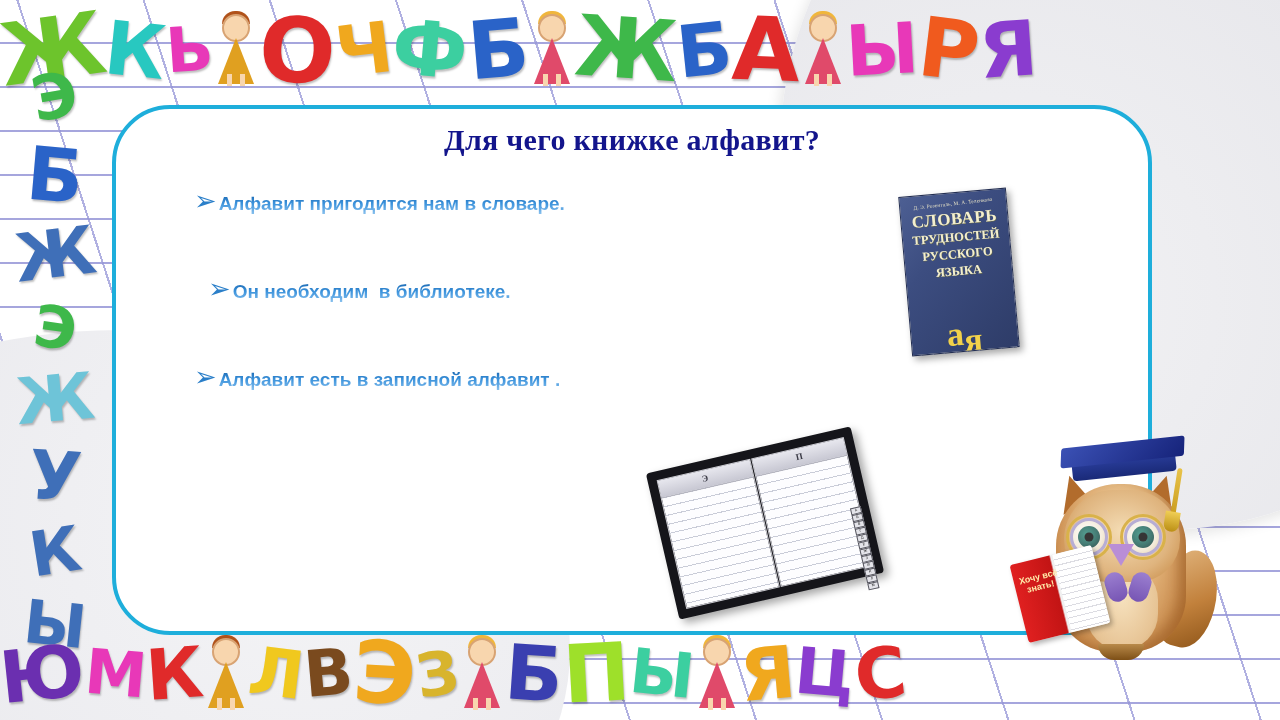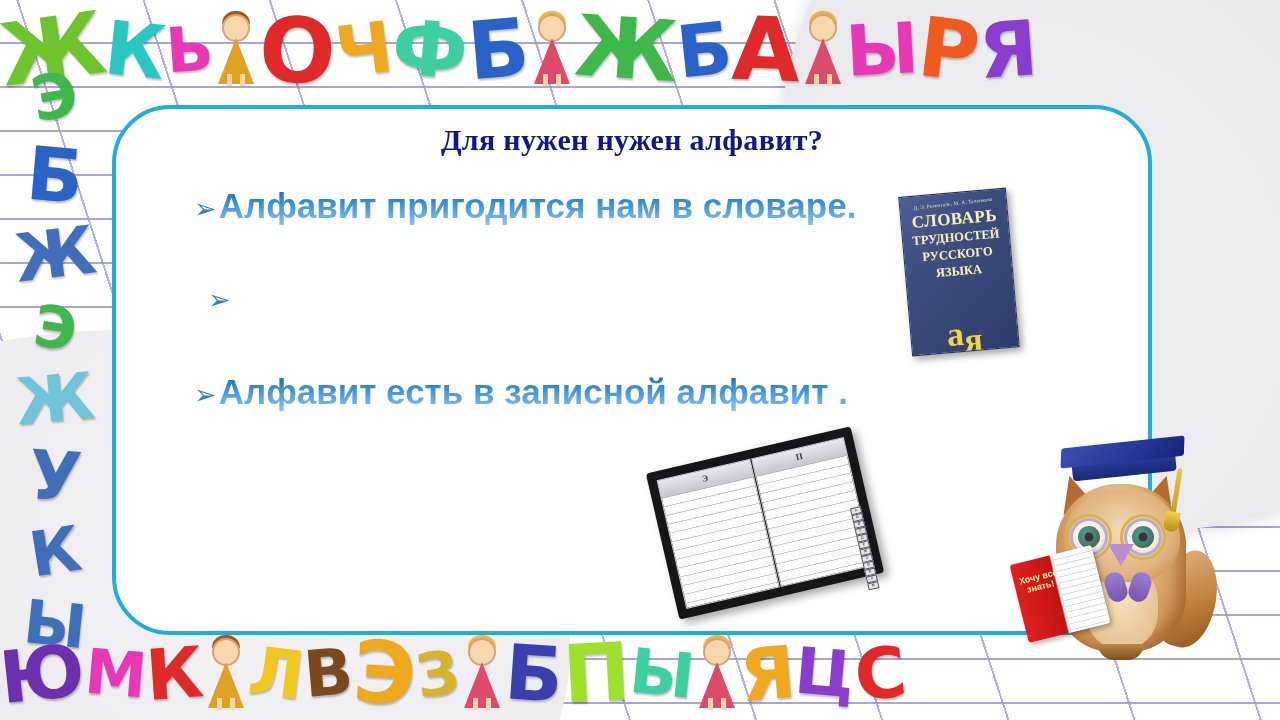"Для нужен нужен алфавит?" div.panel-title { text: нужен нужен -> чего книжке }
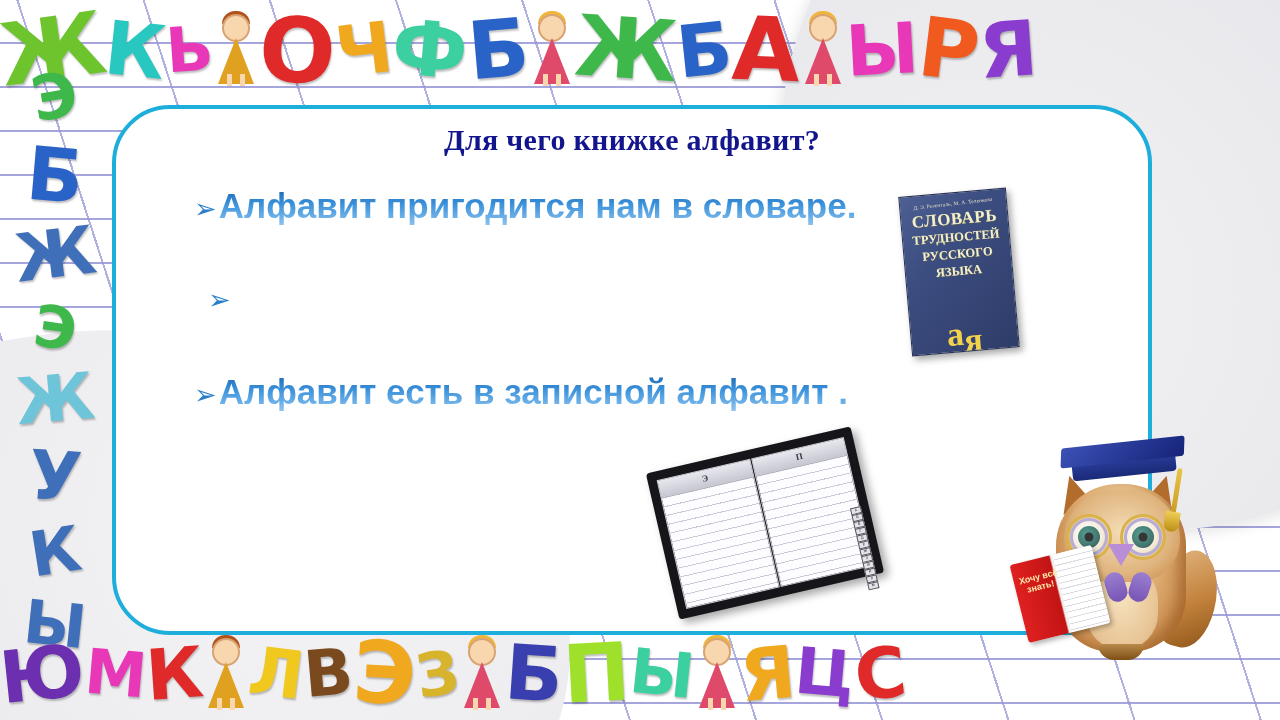"Алфавит пригодится нам в словаре." .bullet-text { font-size: 35px -> 19px }
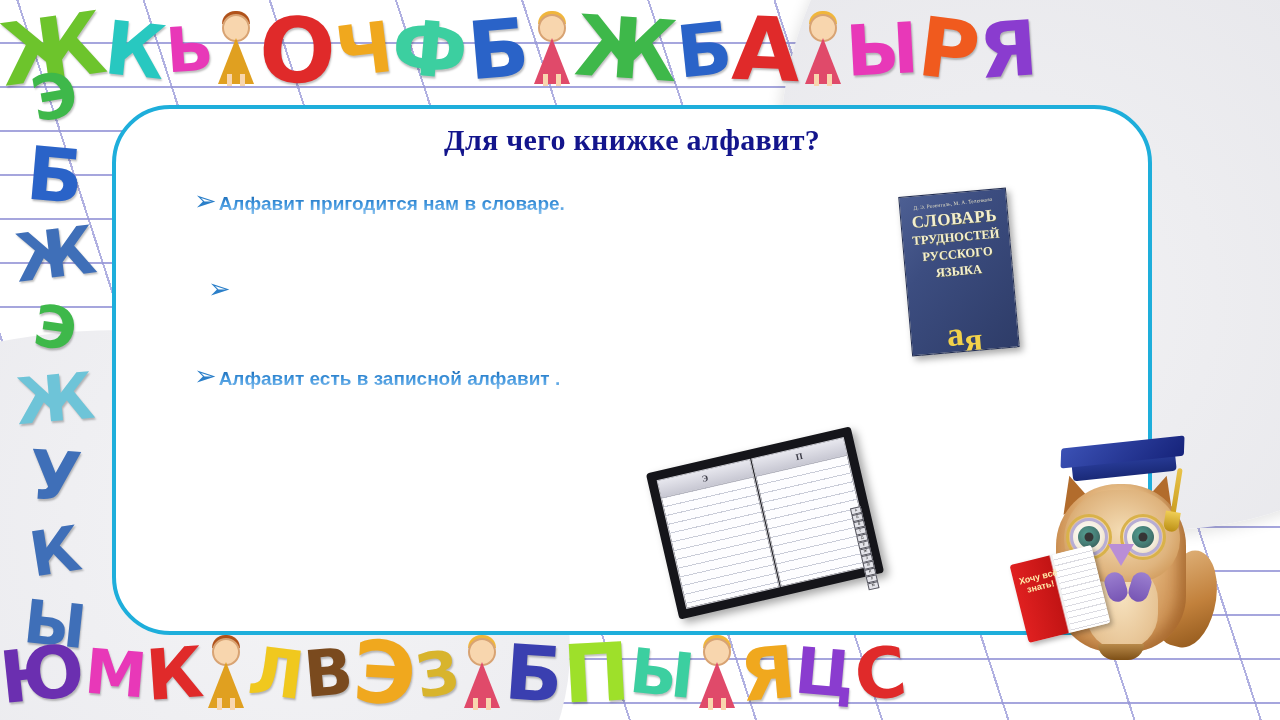"Он необходим в библиотеке." span.bullet-text { html: none -> <span>Он необходим в библиотеке.</span> }
